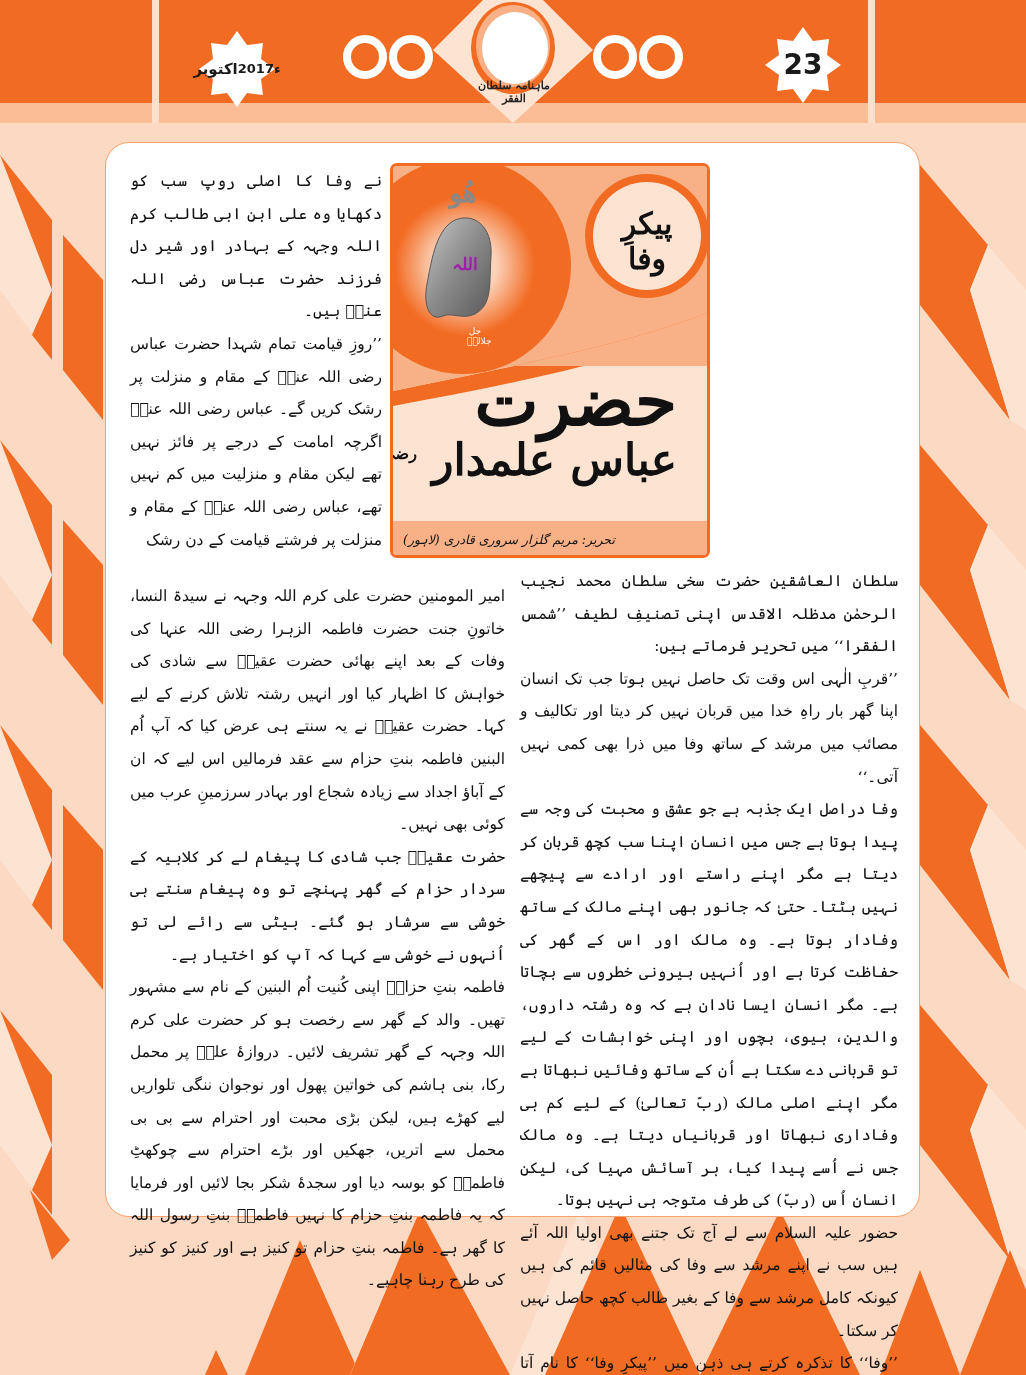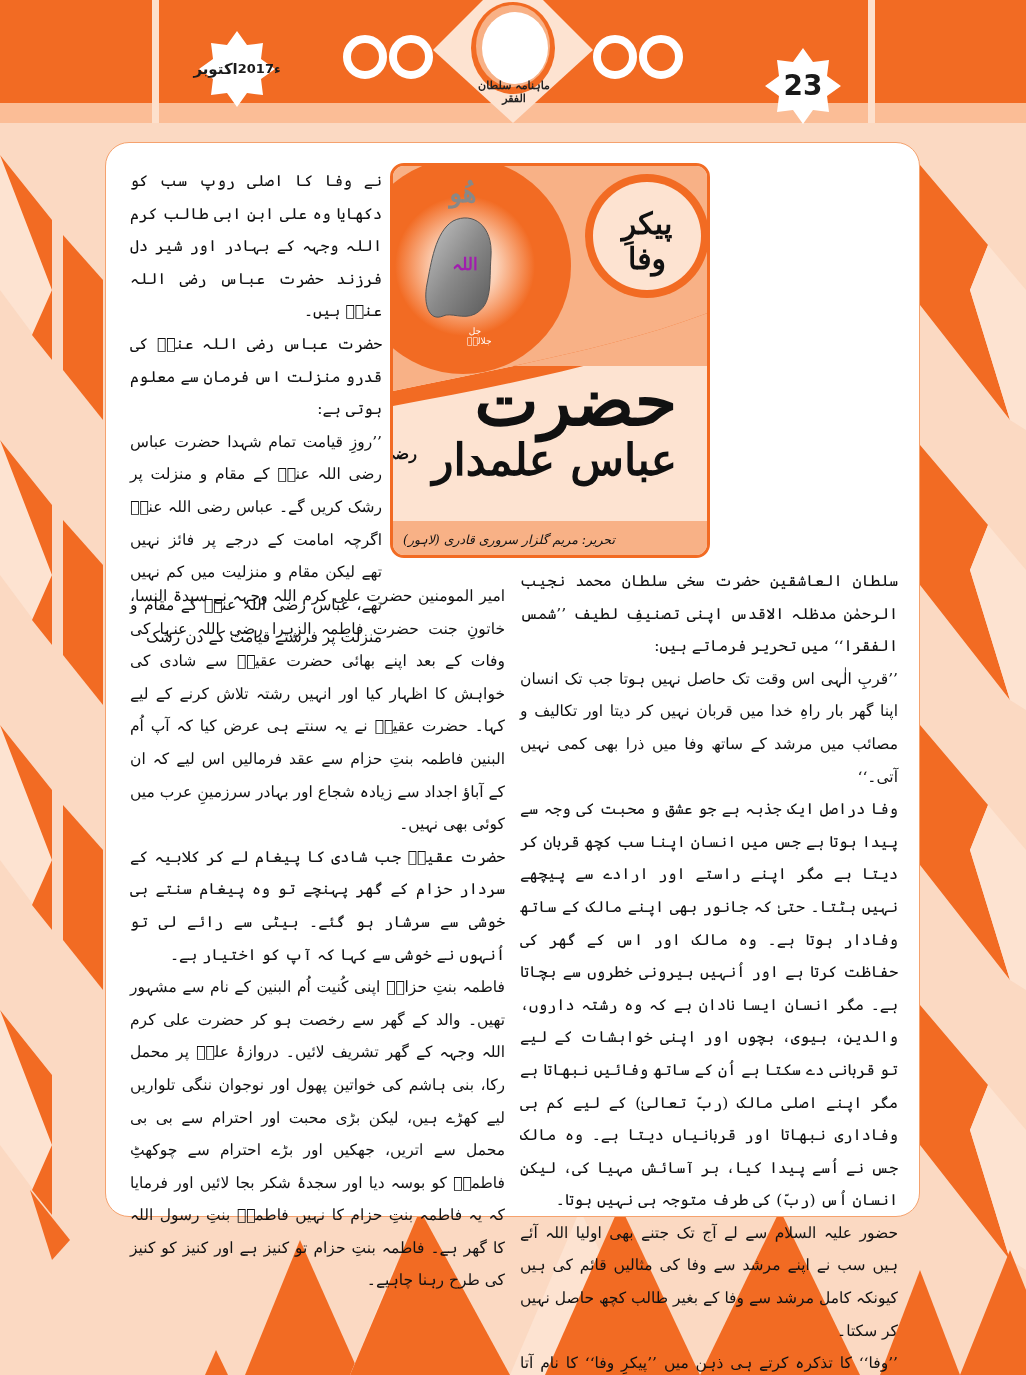"23" div.star-badge { top: 48px -> 27px }
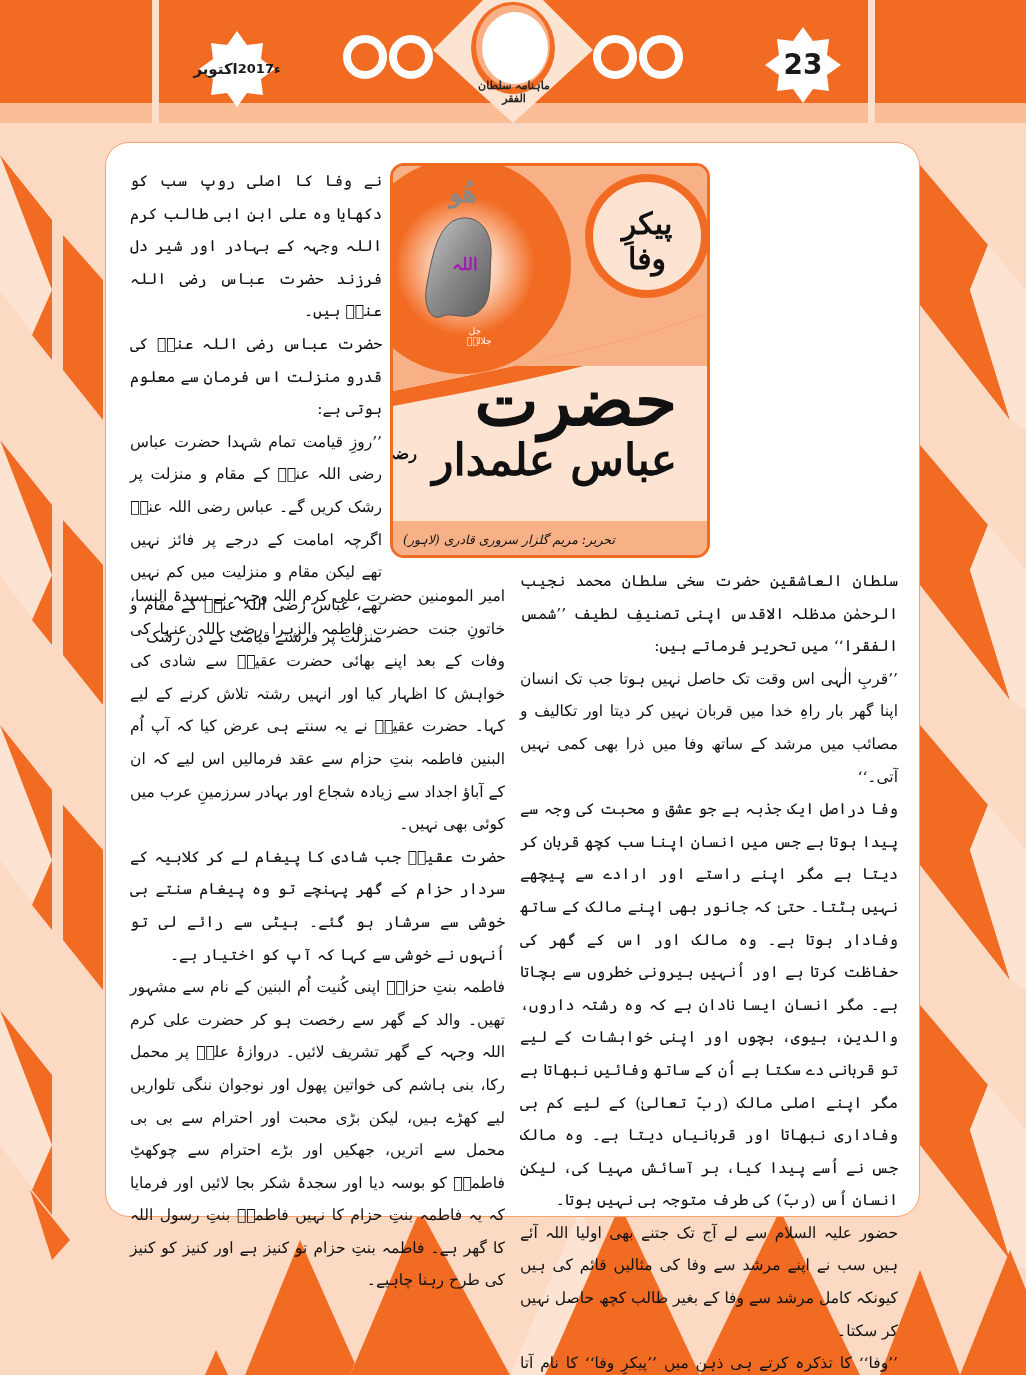"ھُو" .title-box { border-radius: 14px -> 7px }
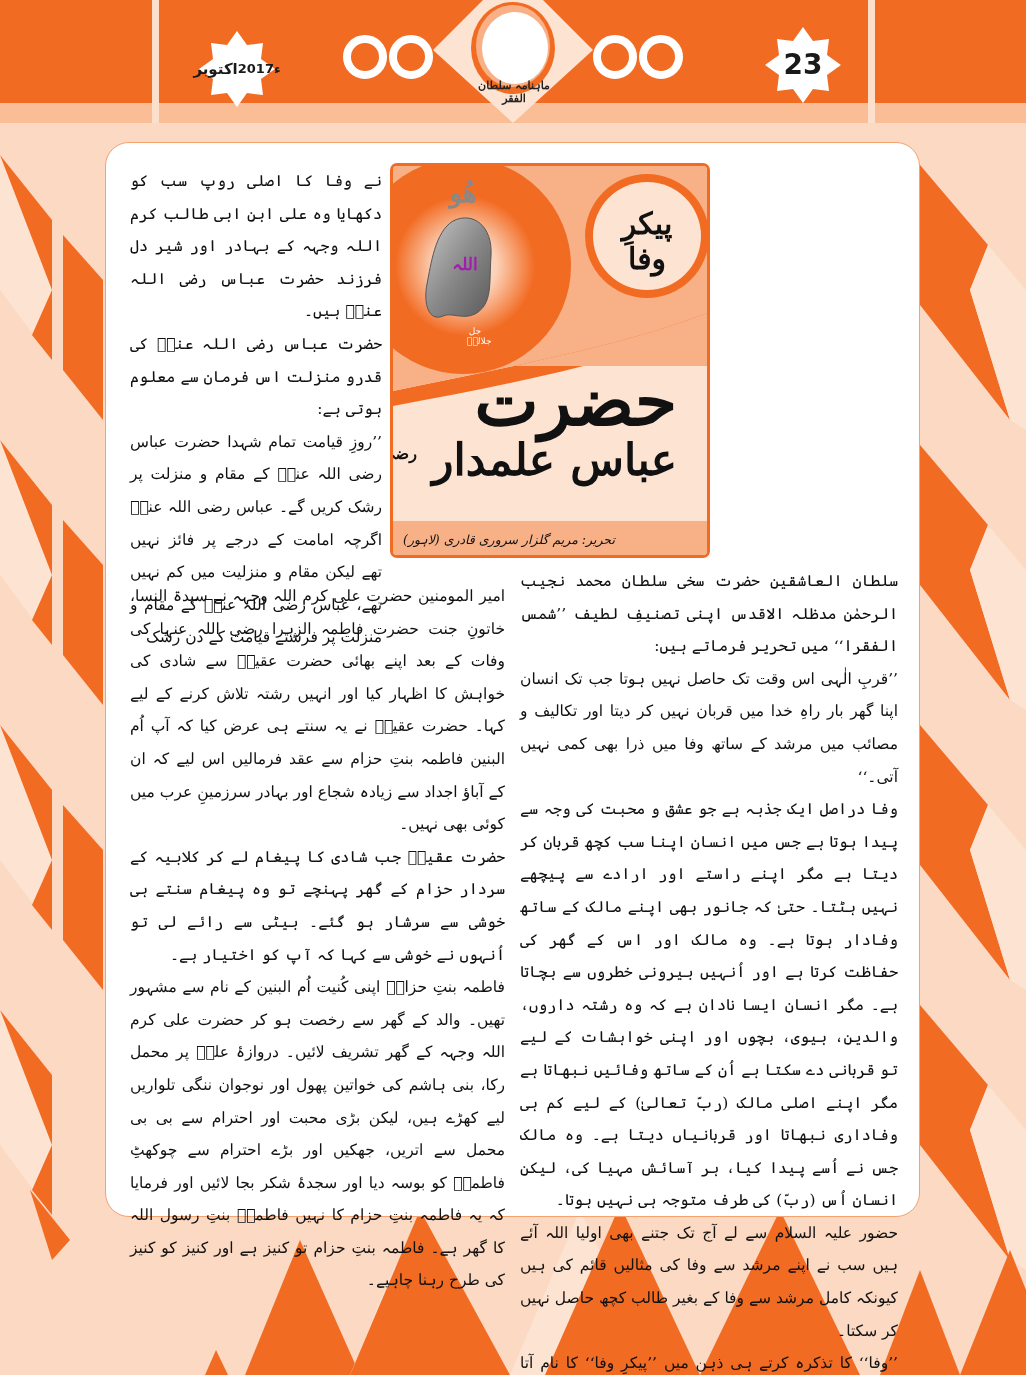"حضرت عباس رضی اللہ عنہٗ" p { html: <p>حضرت عباس رضی اللہ عنہٗ کی قدرو منزلت اس فرمان سے معلوم ہوتی ہے:</p> -> none }
